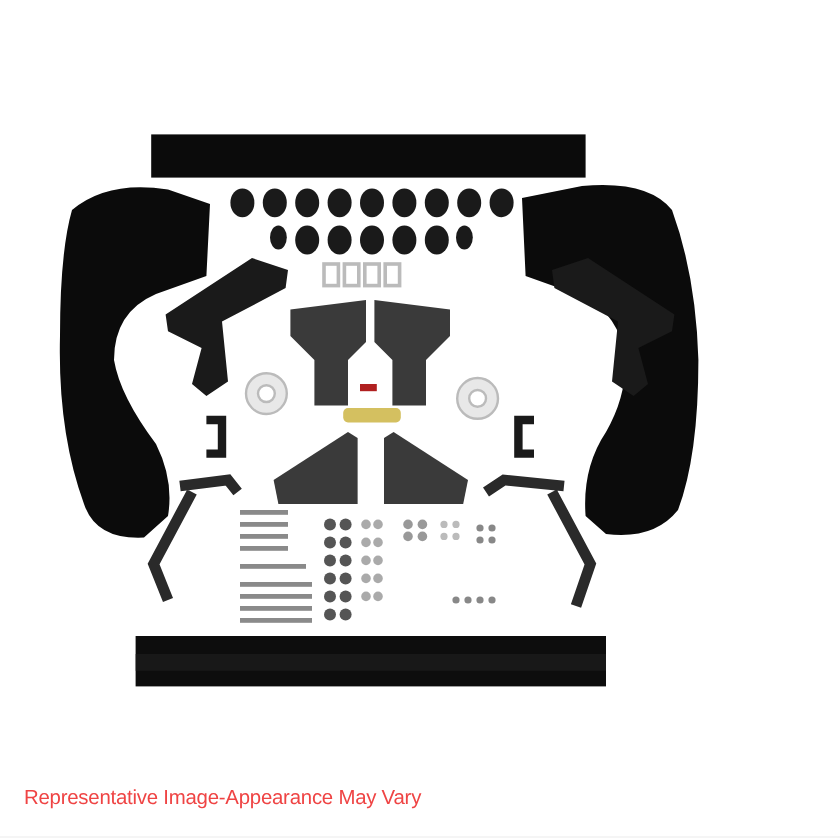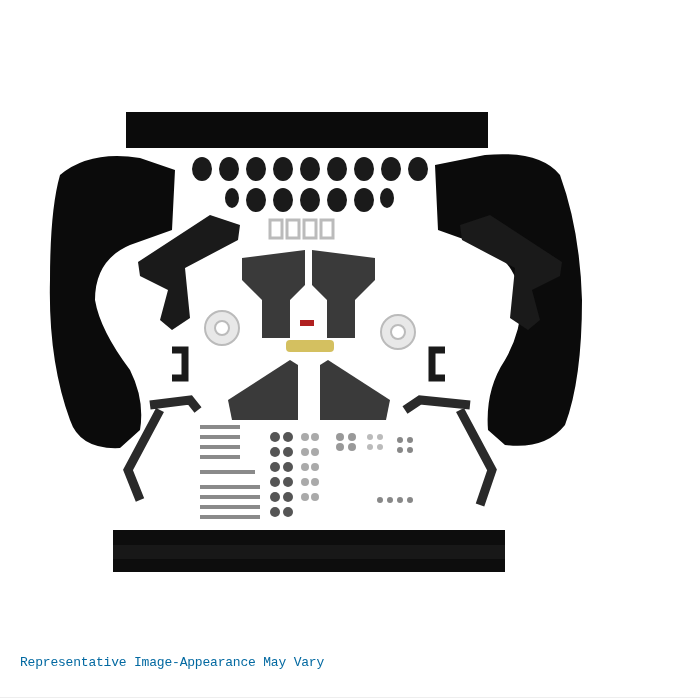"Representative Image-Appearance May Vary" .caption { color: #0369a1 -> #ef4444; font-family: Liberation Mono, monospace -> Liberation Sans, sans-serif; font-size: 13px -> 17px }
